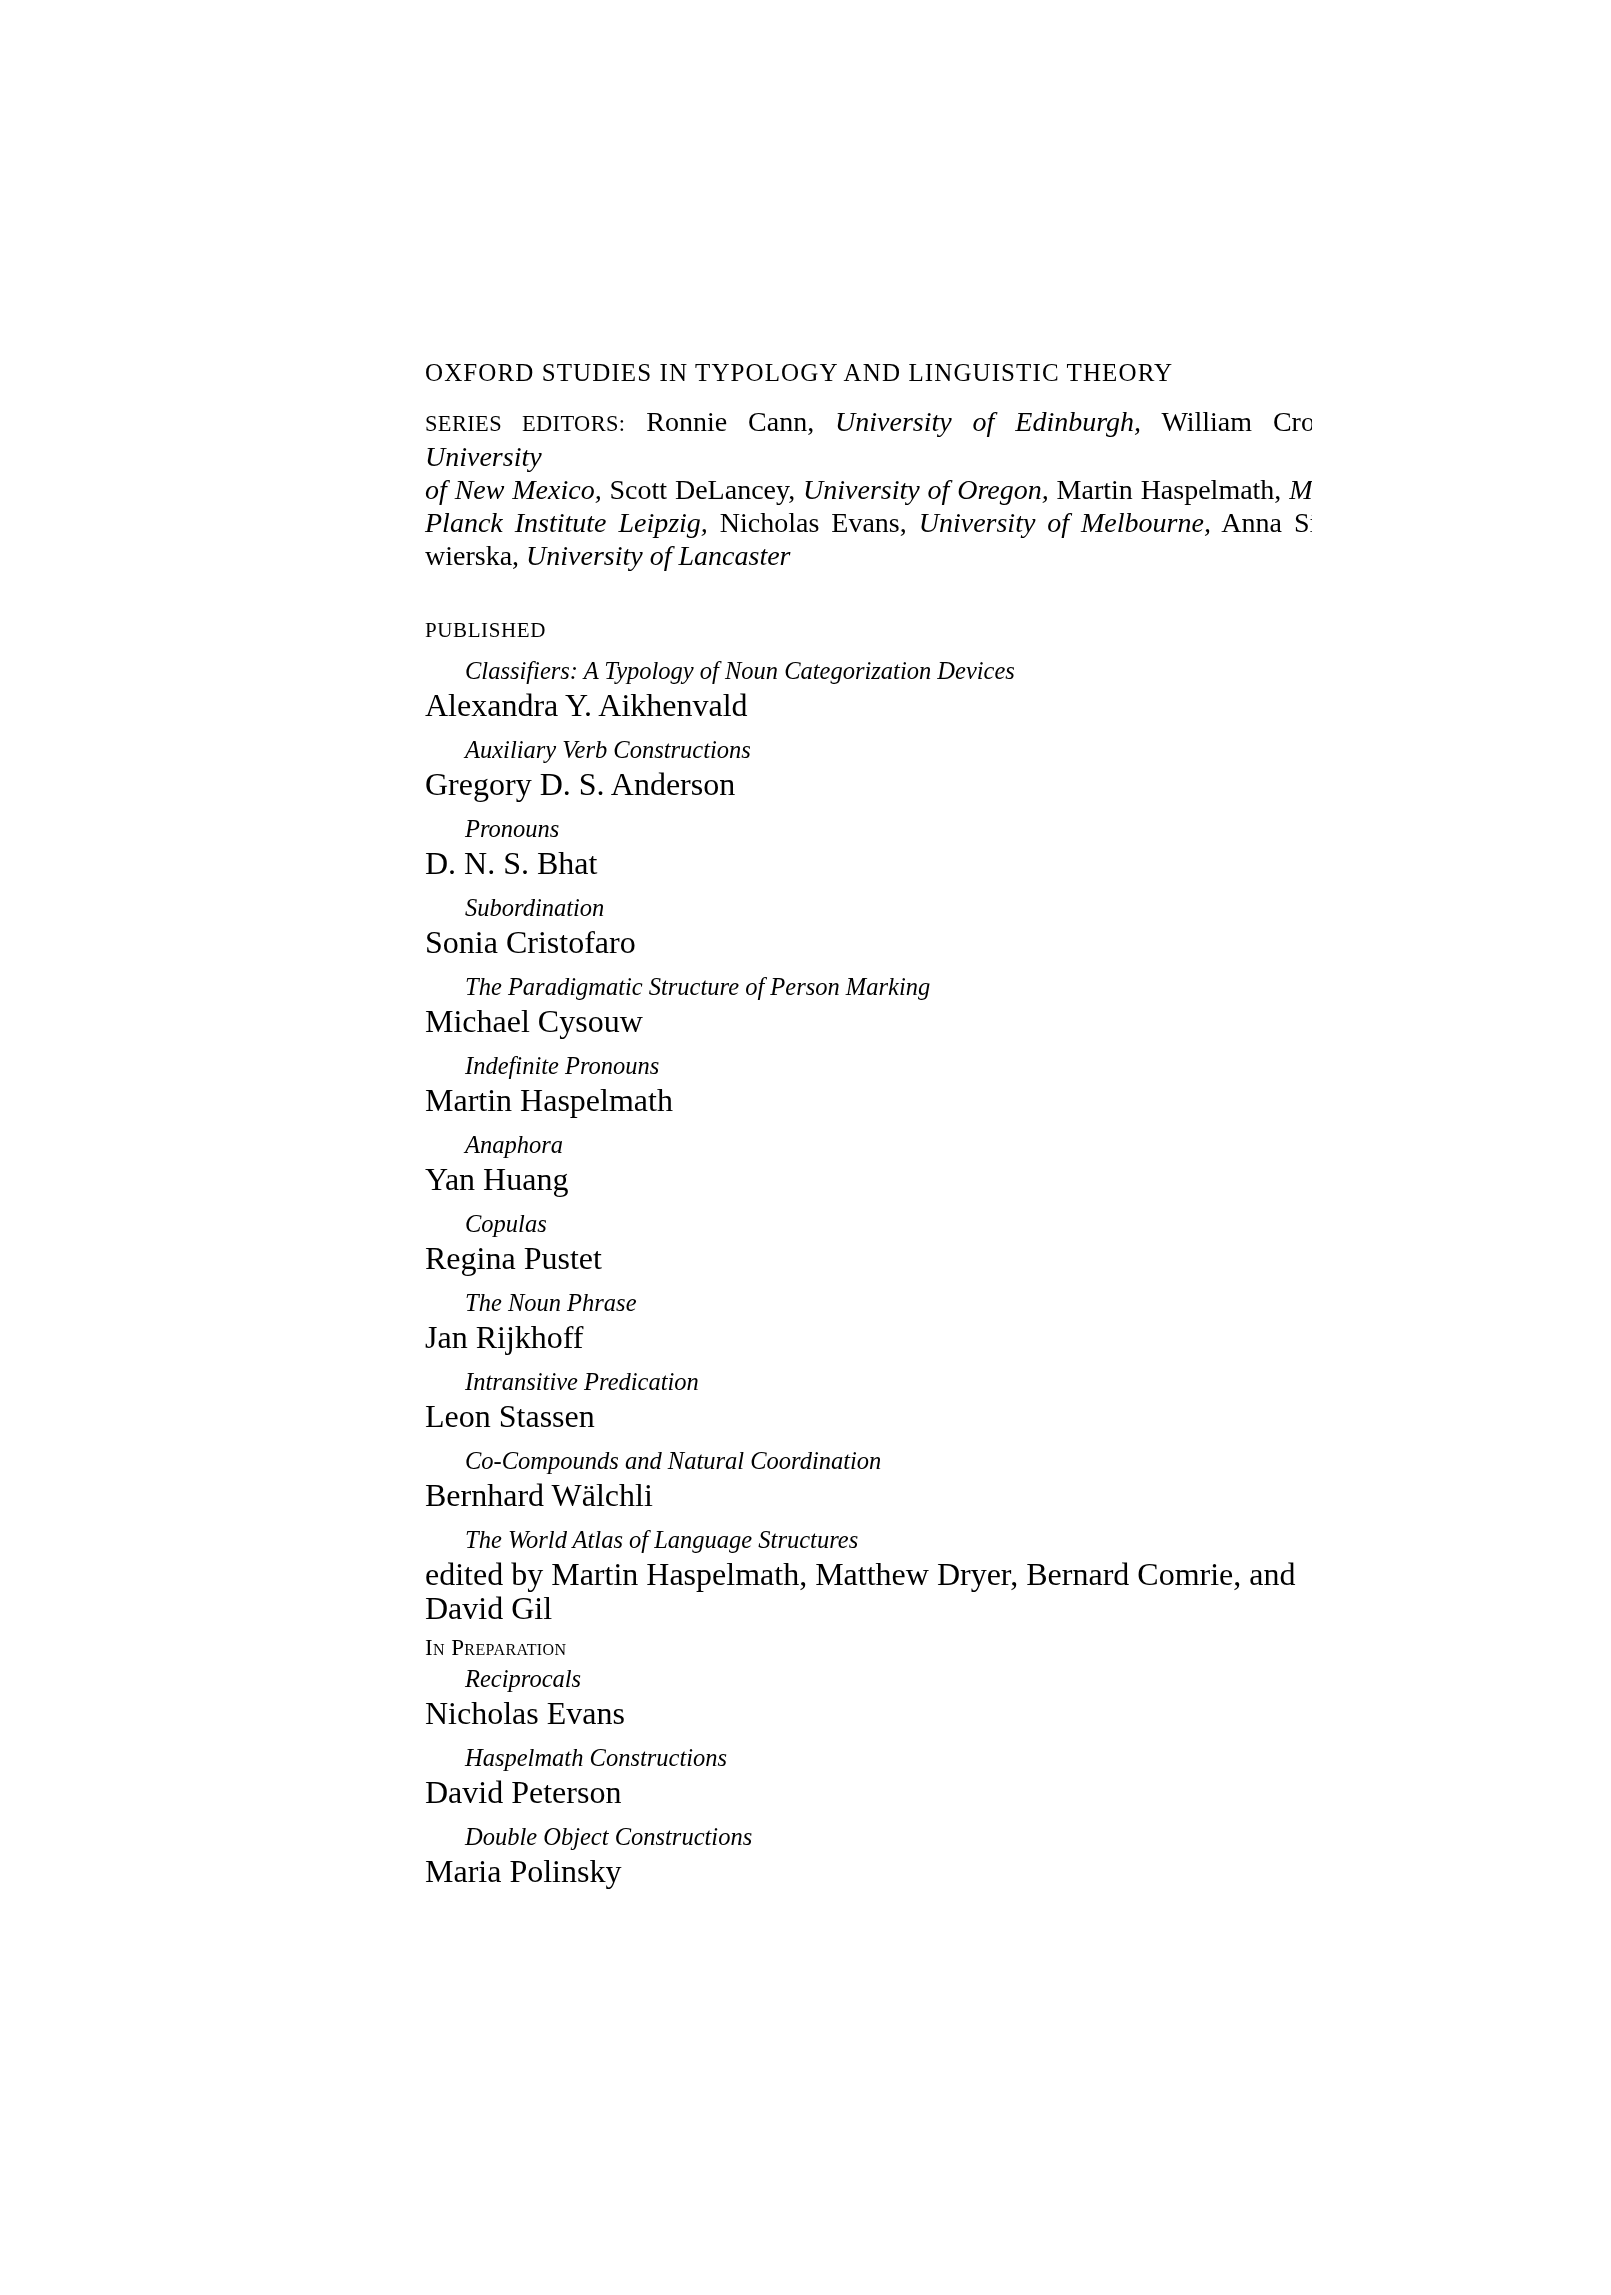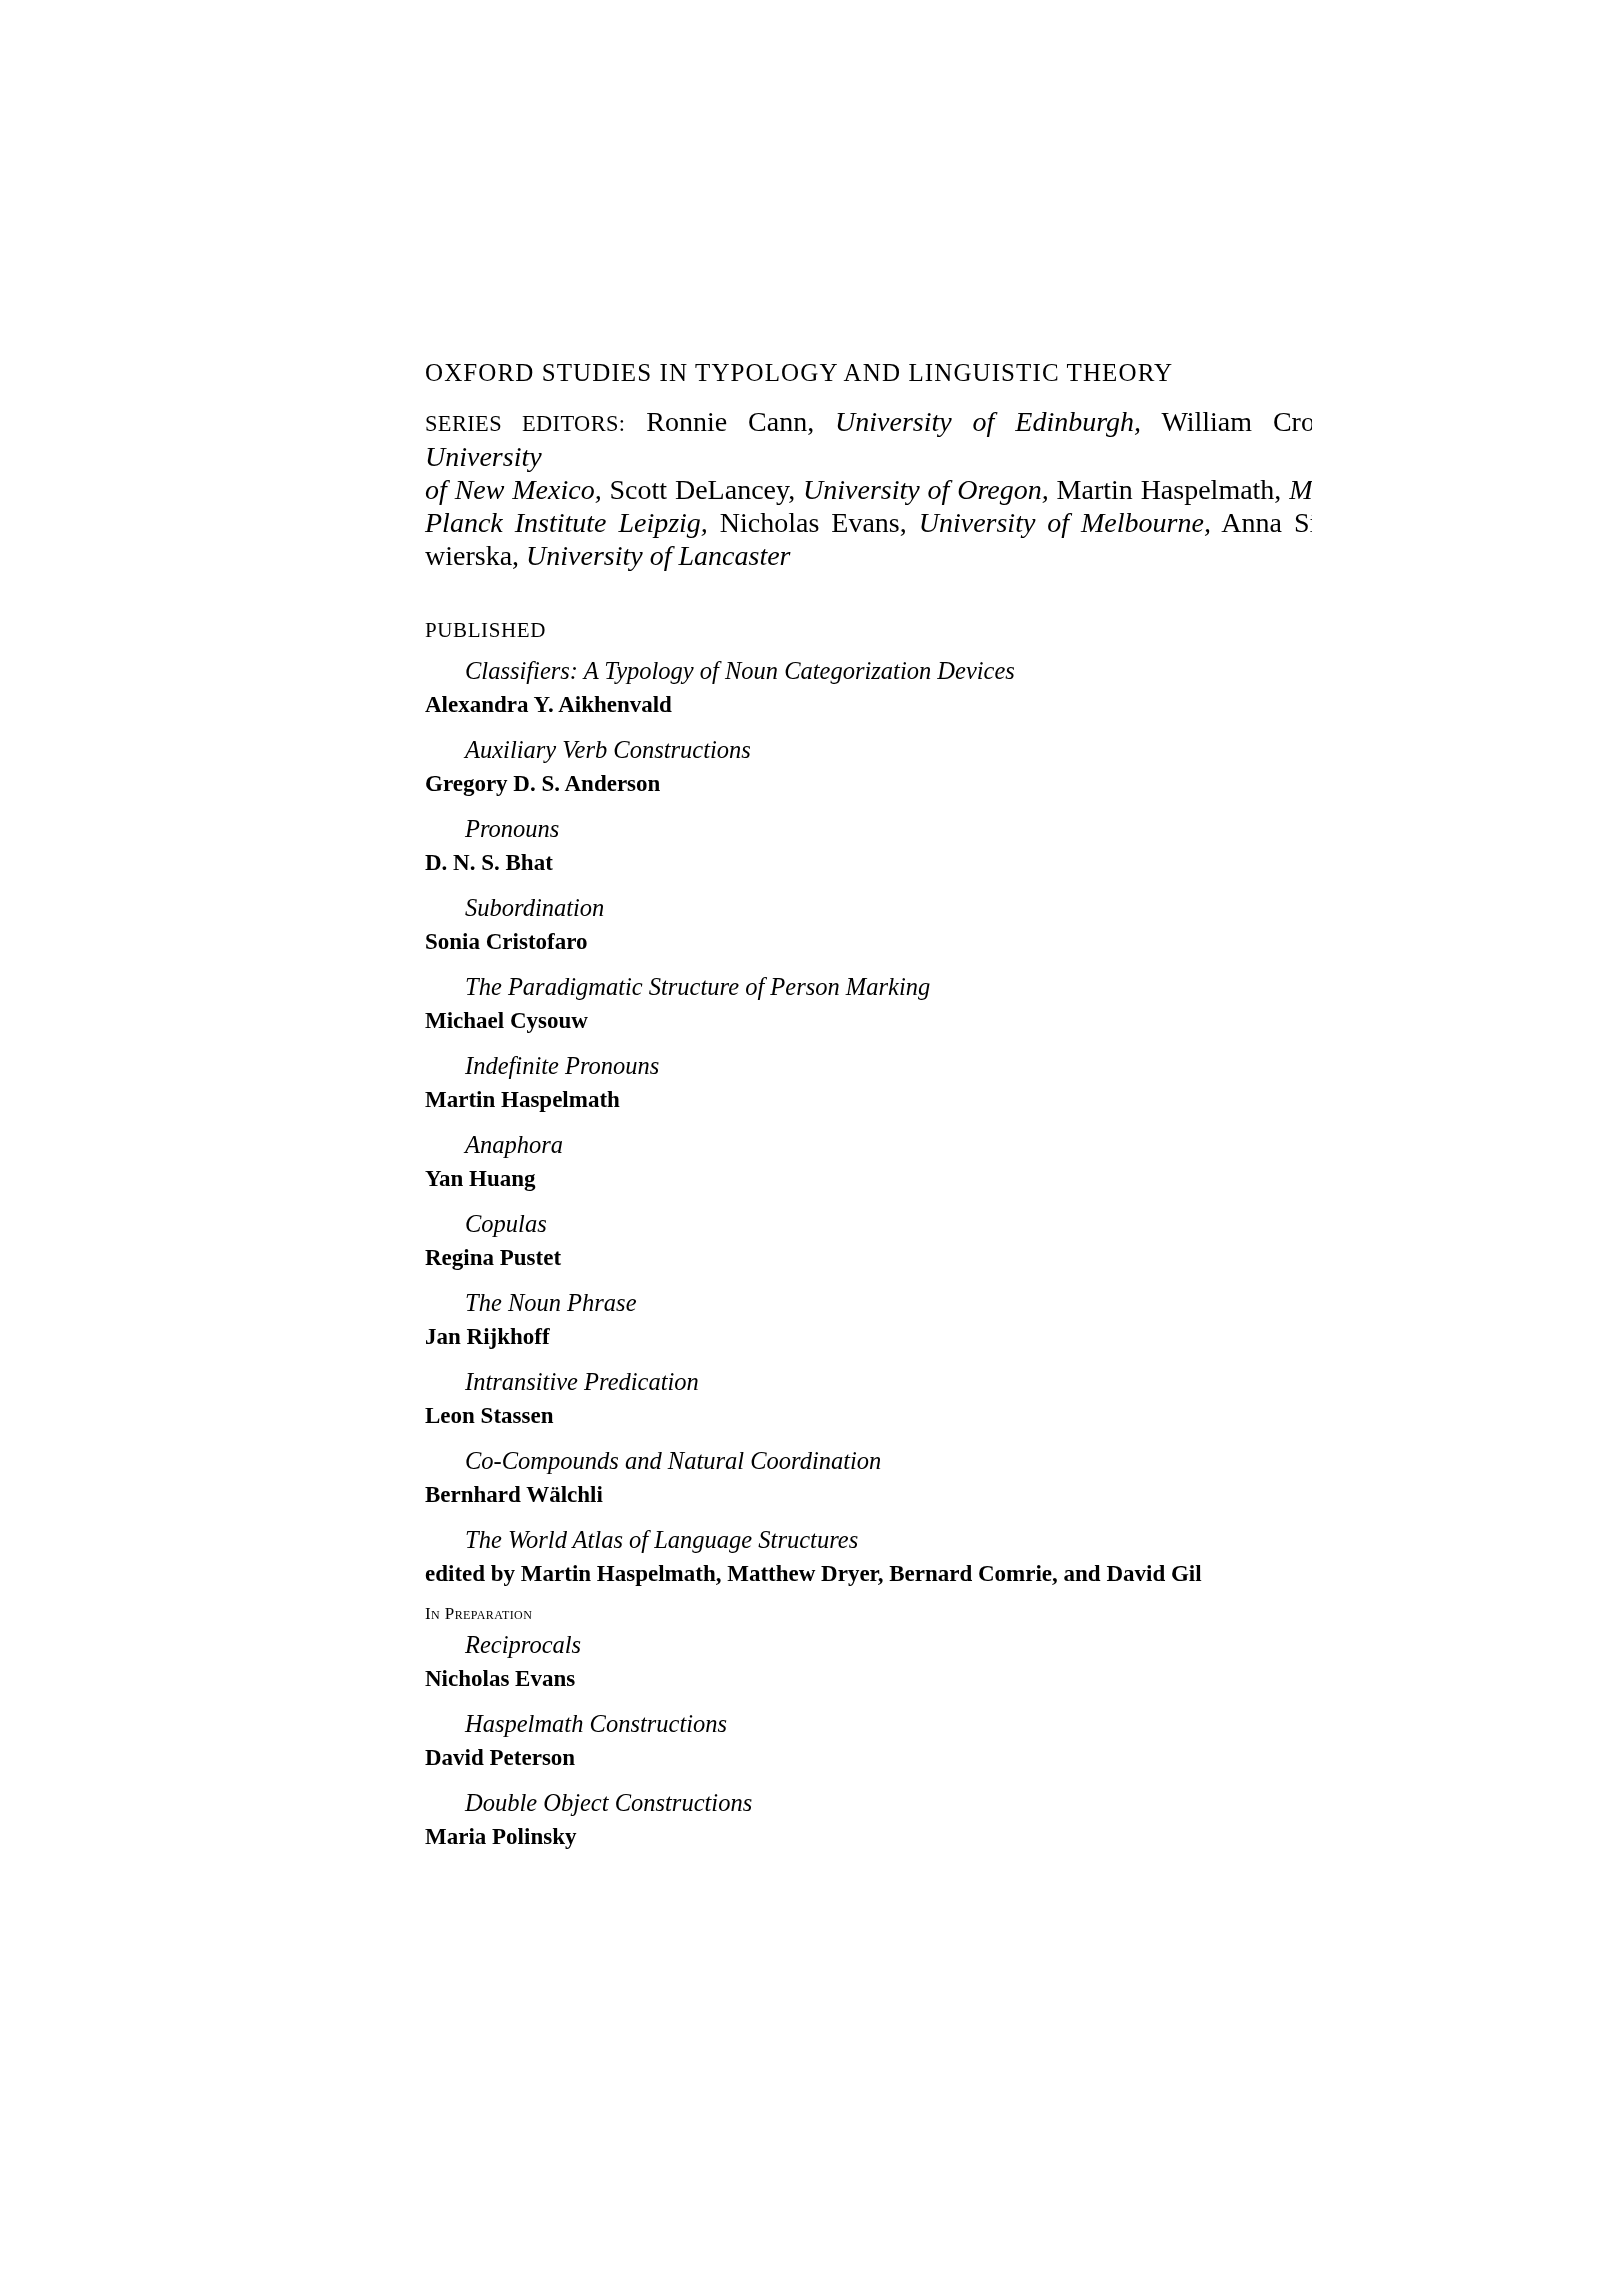"Alexandra Y. Aikhenvald" .entry-author { font-size: 23px -> 32px; font-weight: bold -> none }
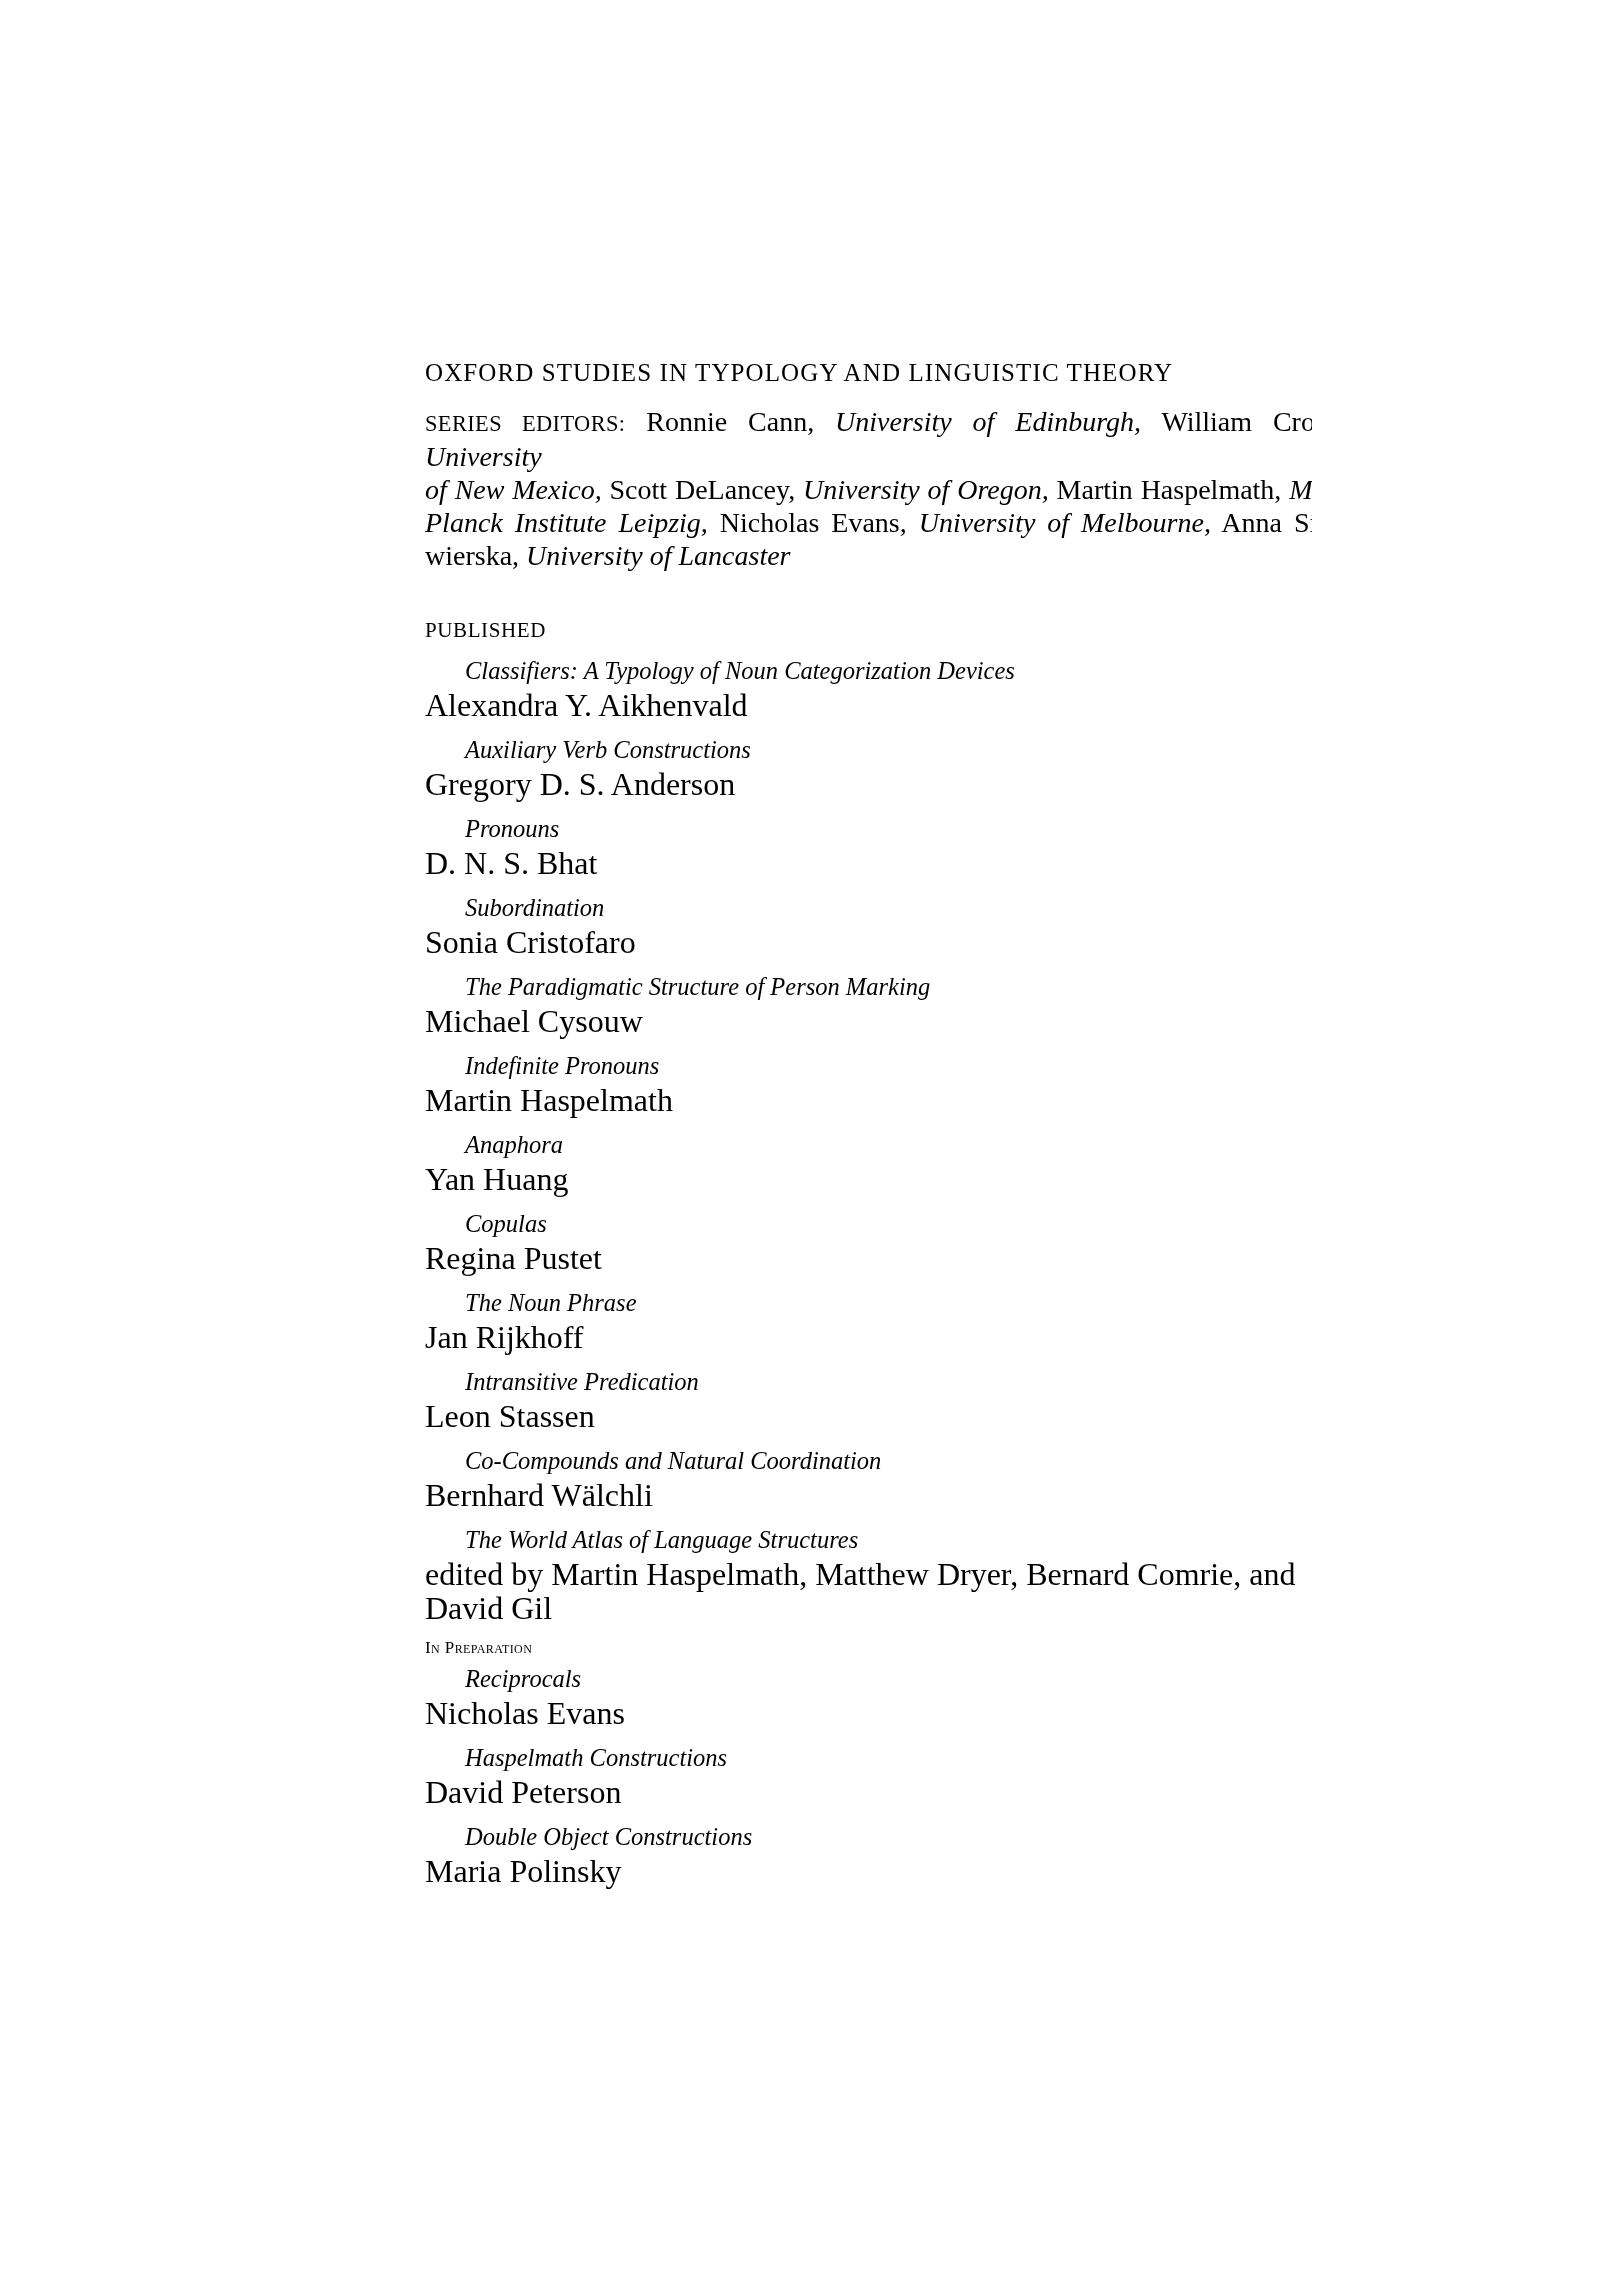"In Preparation" .section-heading.smallcaps { font-size: 17px -> 23px }
